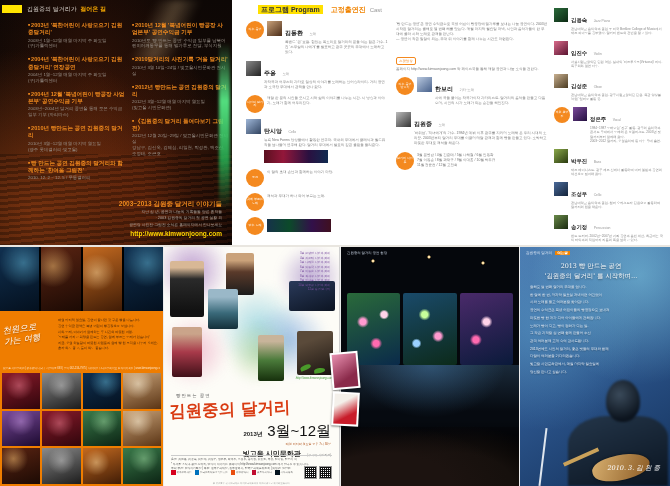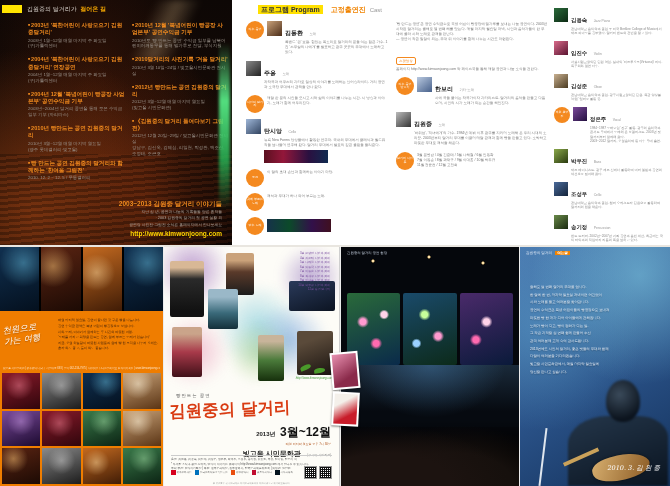"2013 빵 만드는 공연" div.open-title { html: none -> <div> <div>2013 빵 만드는 공연</div> <div>'김원중의 달거리' 를 시작하며…</div> </div> }
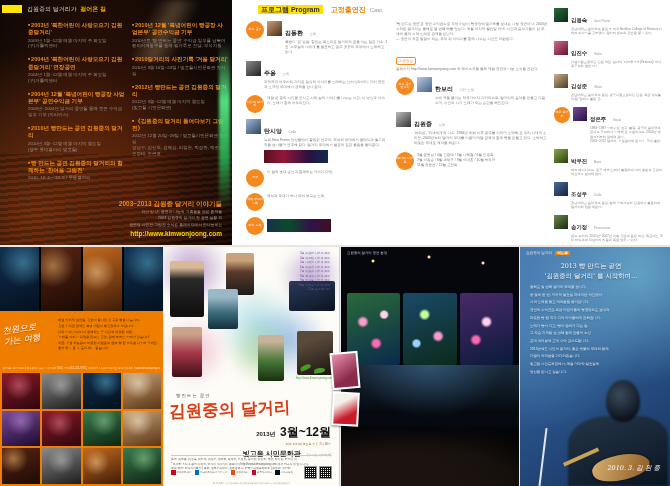"3월~12월" .dateblk .mo { font-size: 12px -> 15px; font-weight: bold -> normal }
